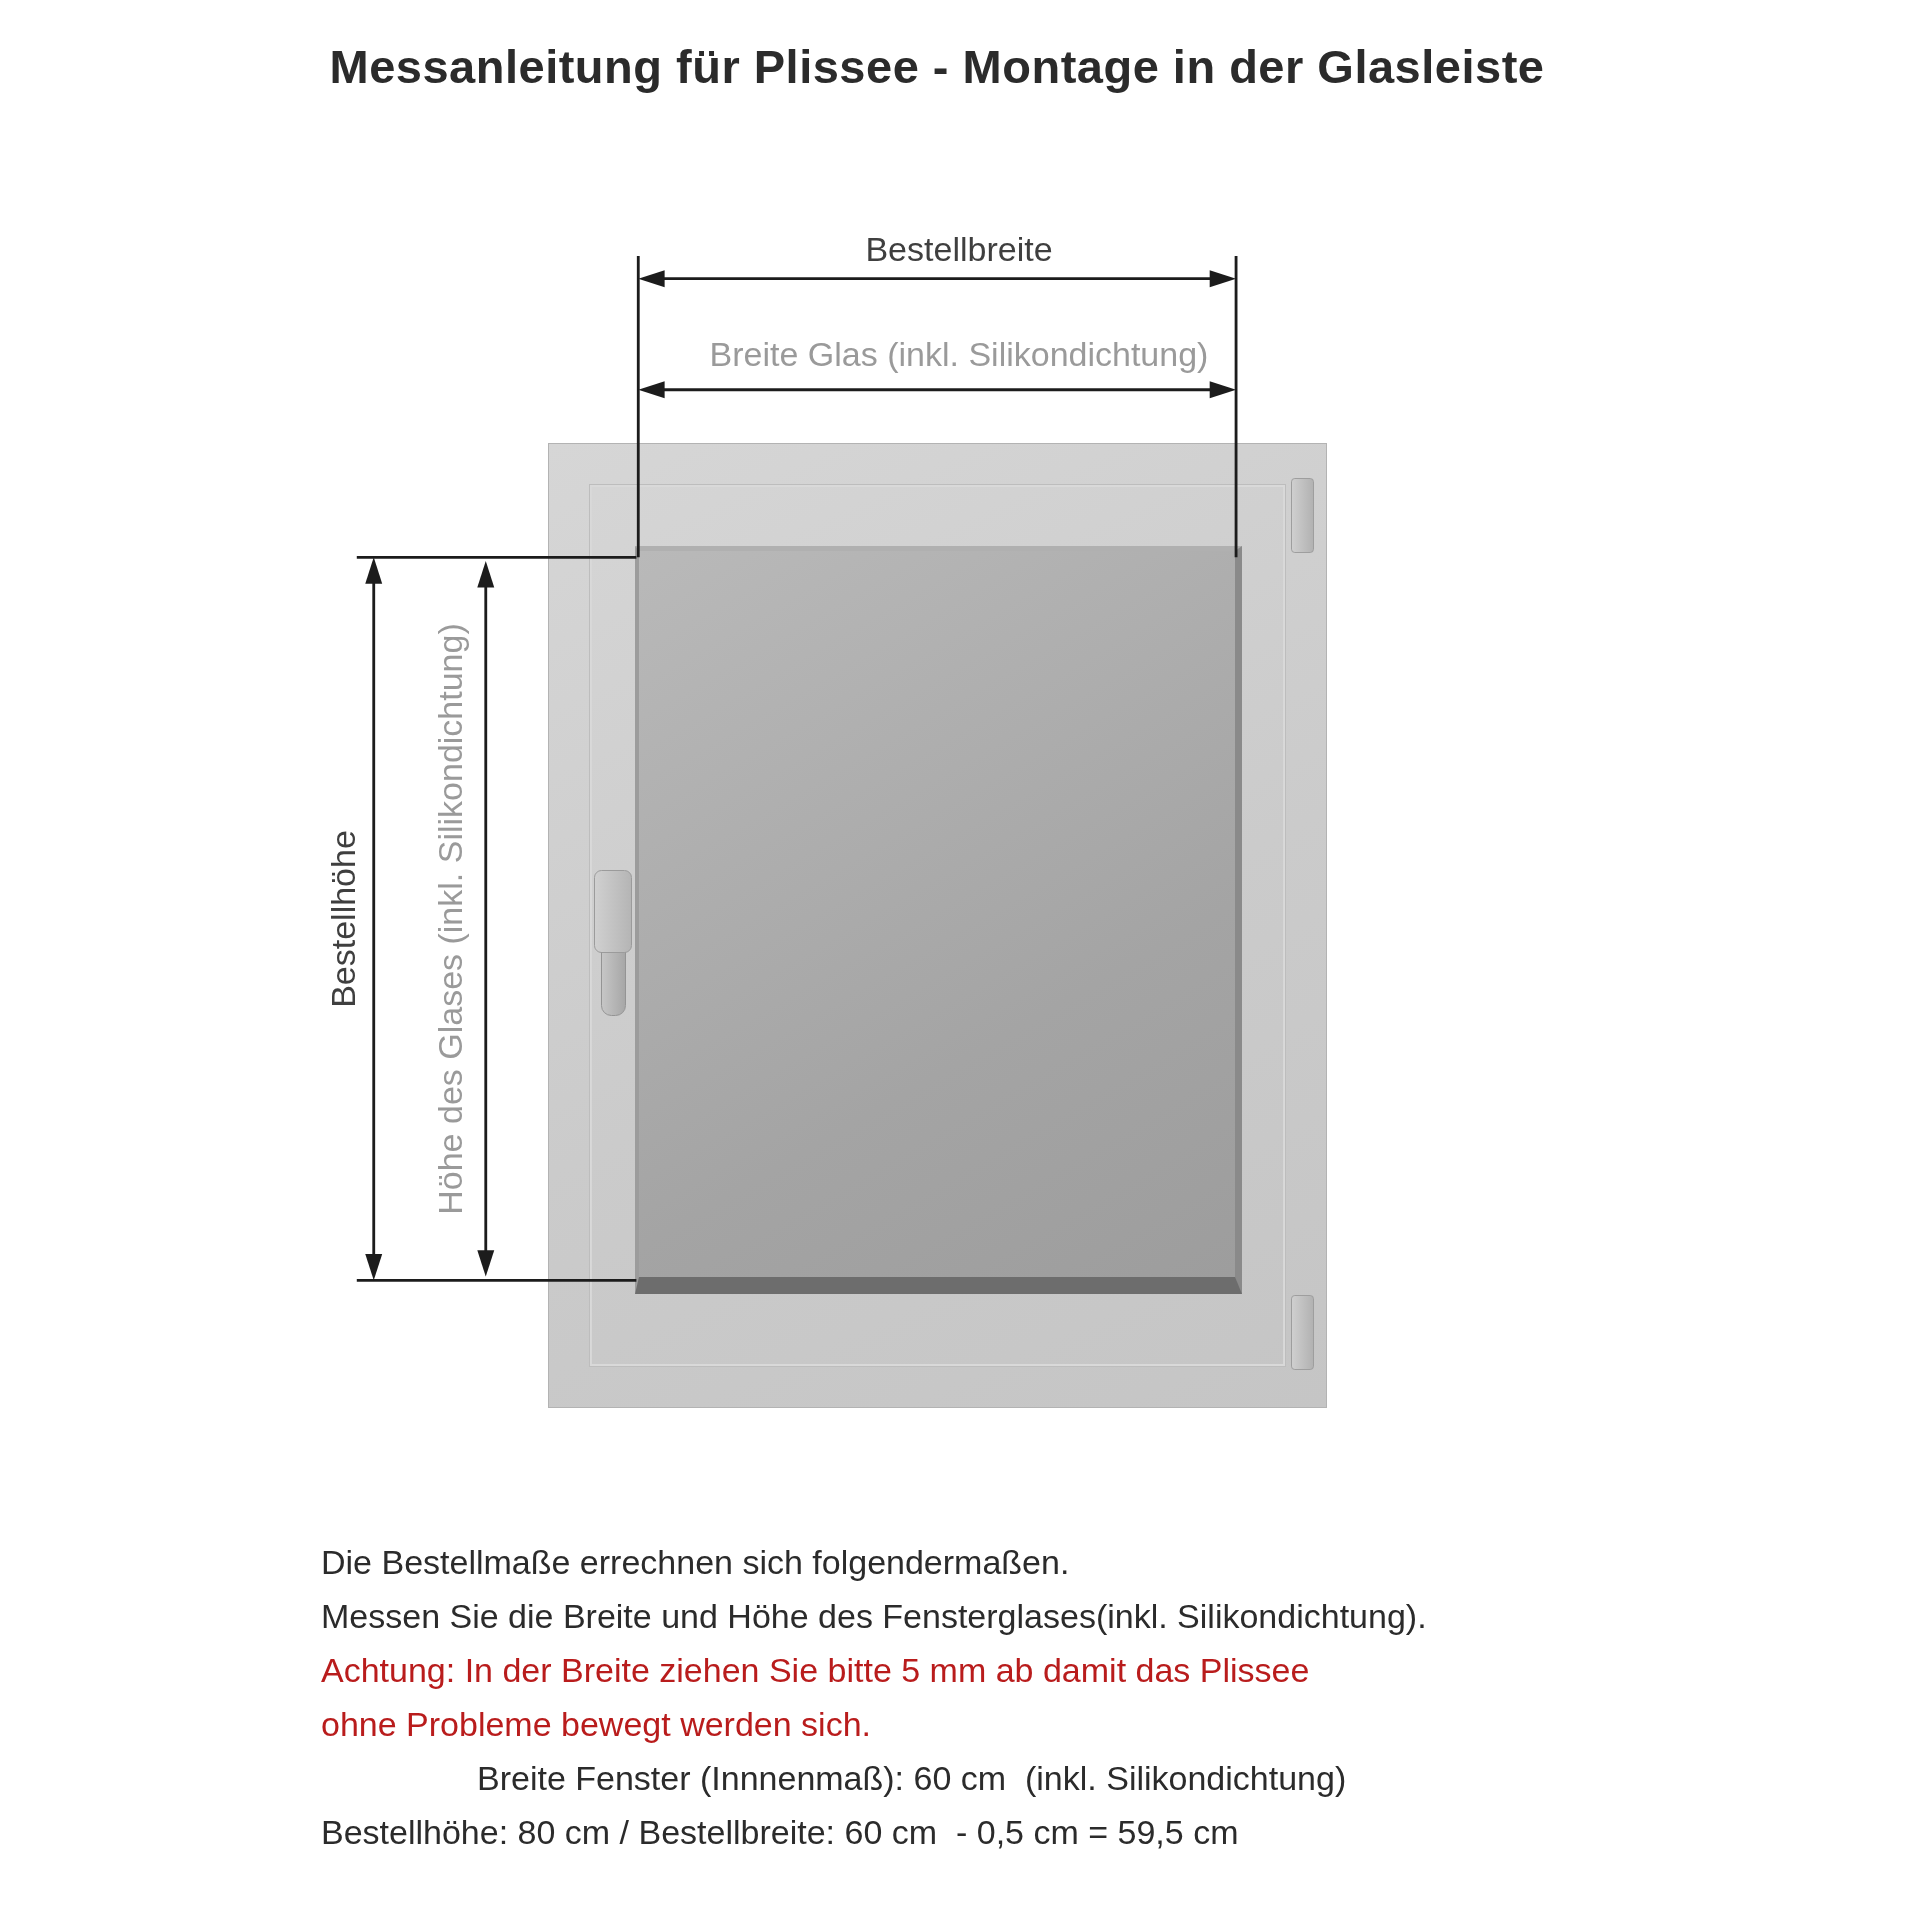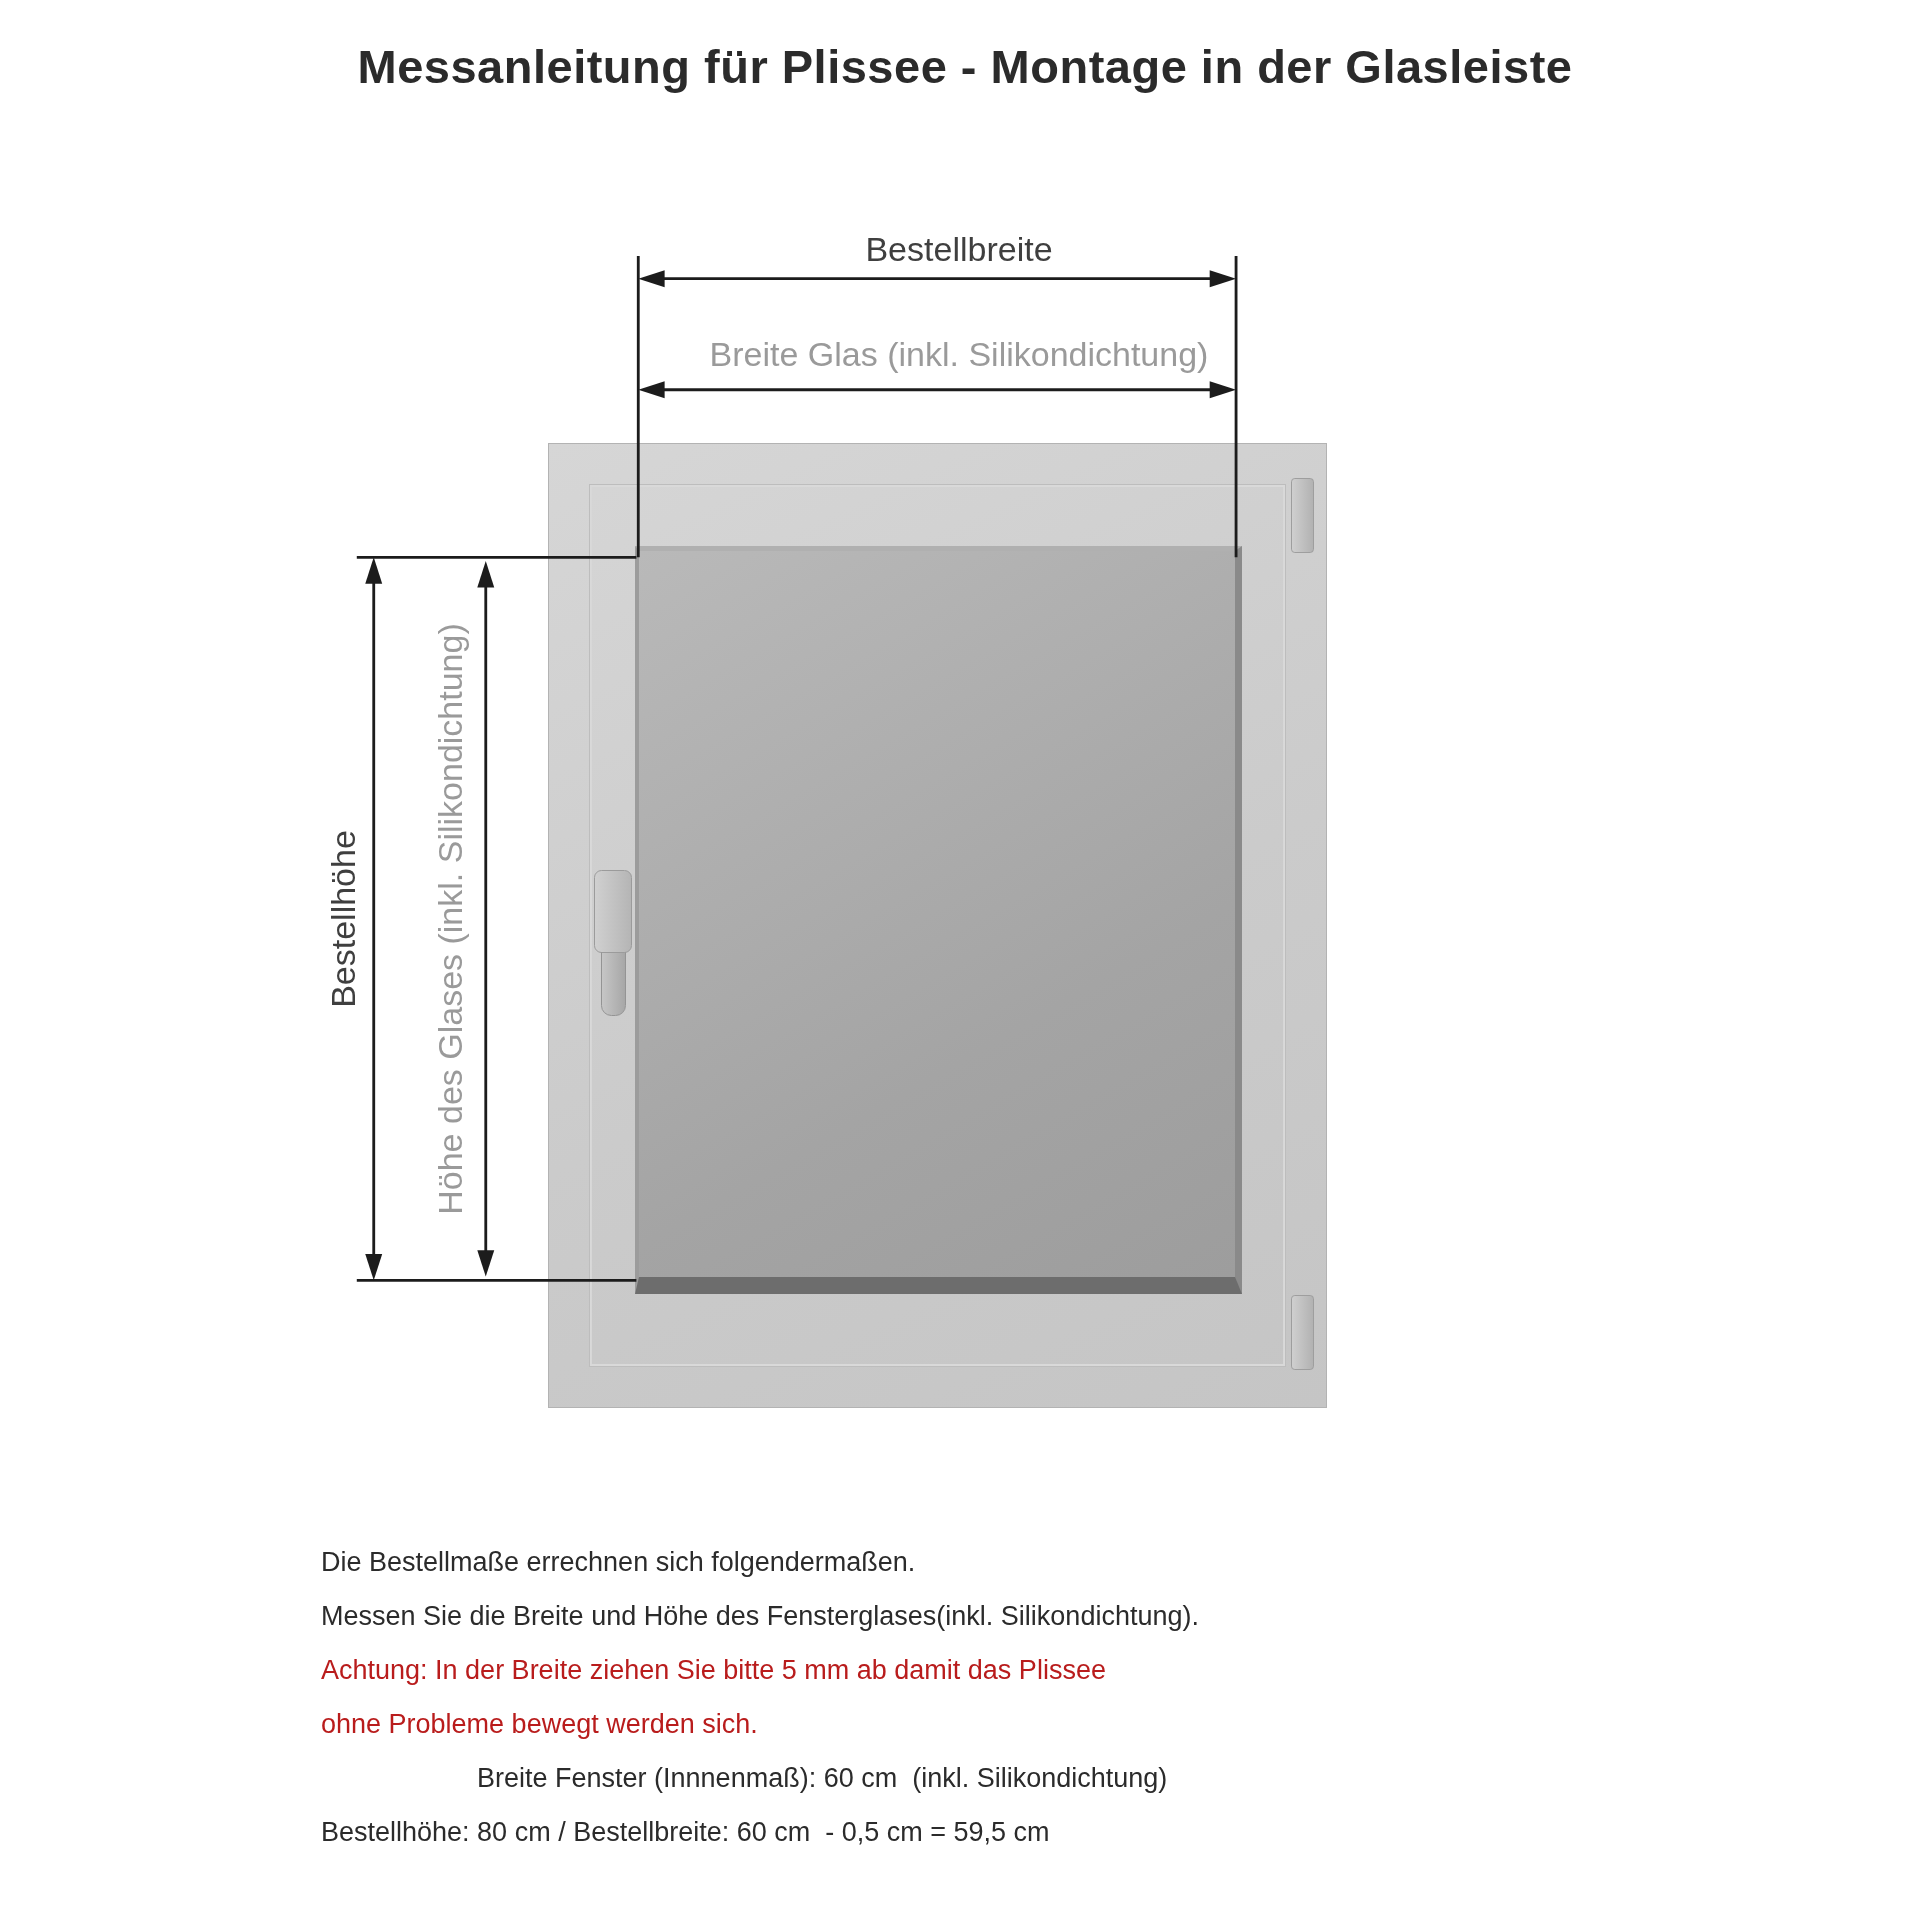"Messanleitung für Plissee - Montage" .title { padding-left: 28px -> none }
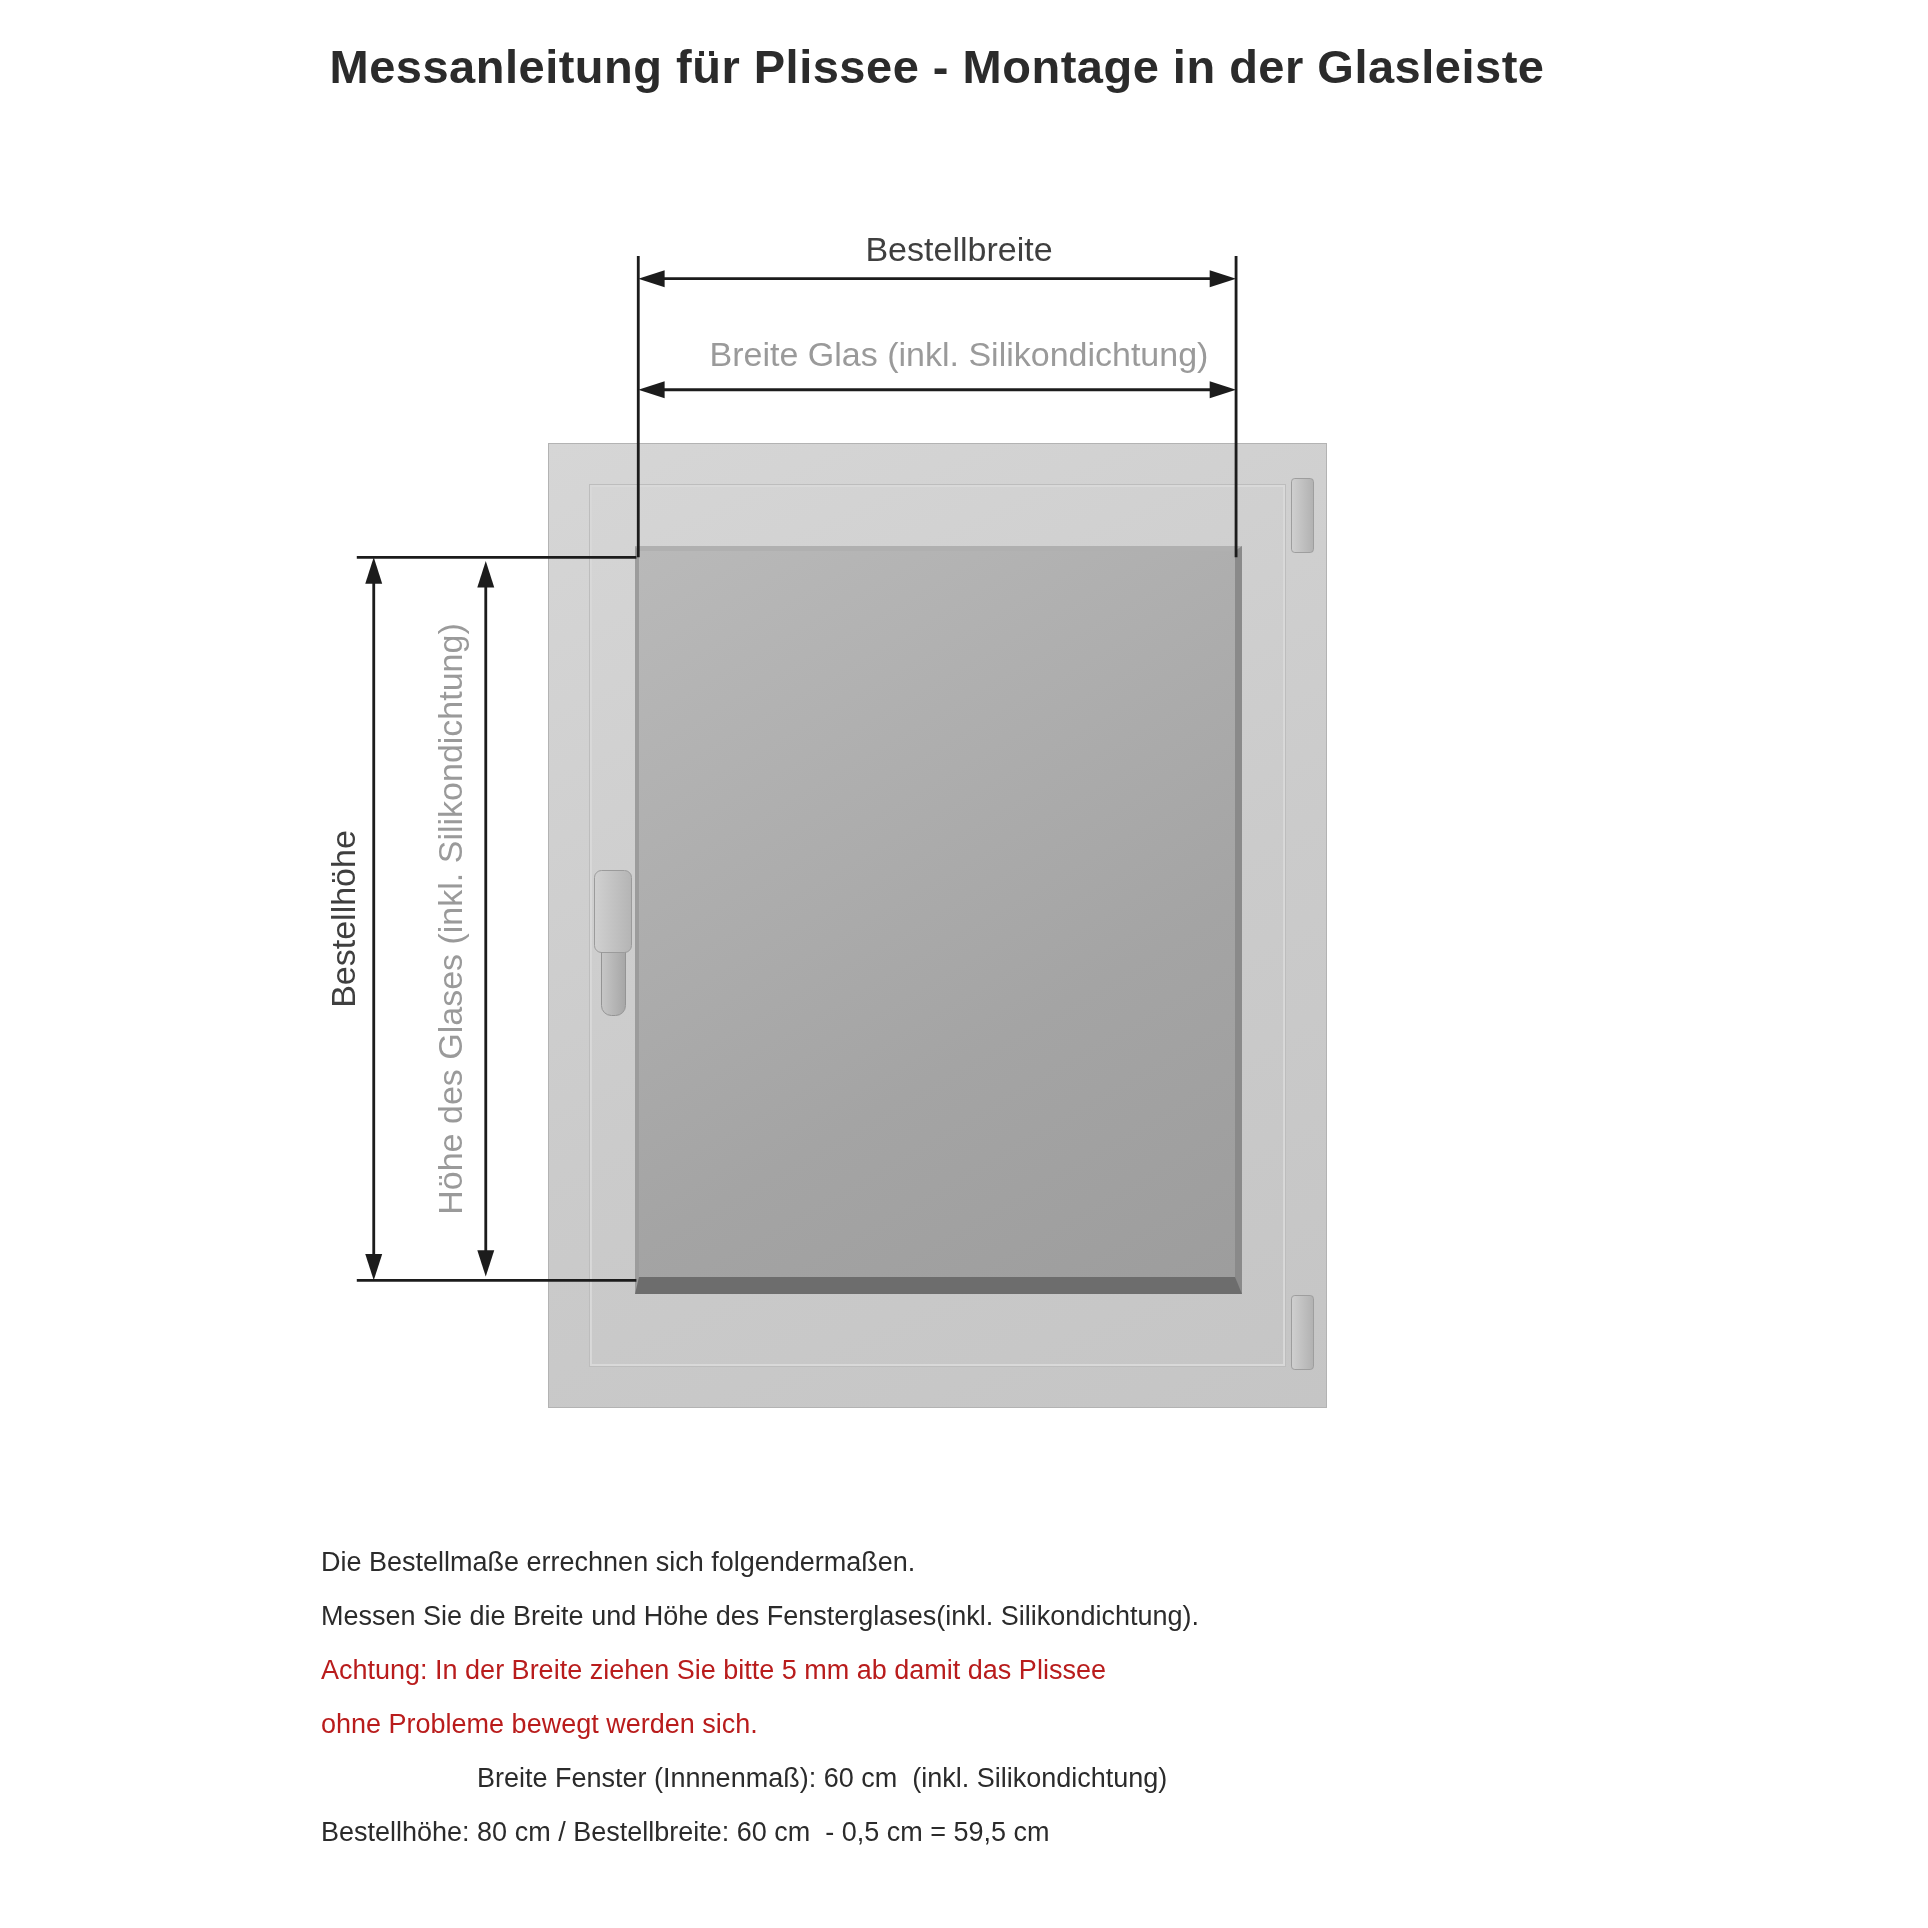"Die Bestellmaße errechnen sich" .instructions .line { font-size: 27px -> 34px }
